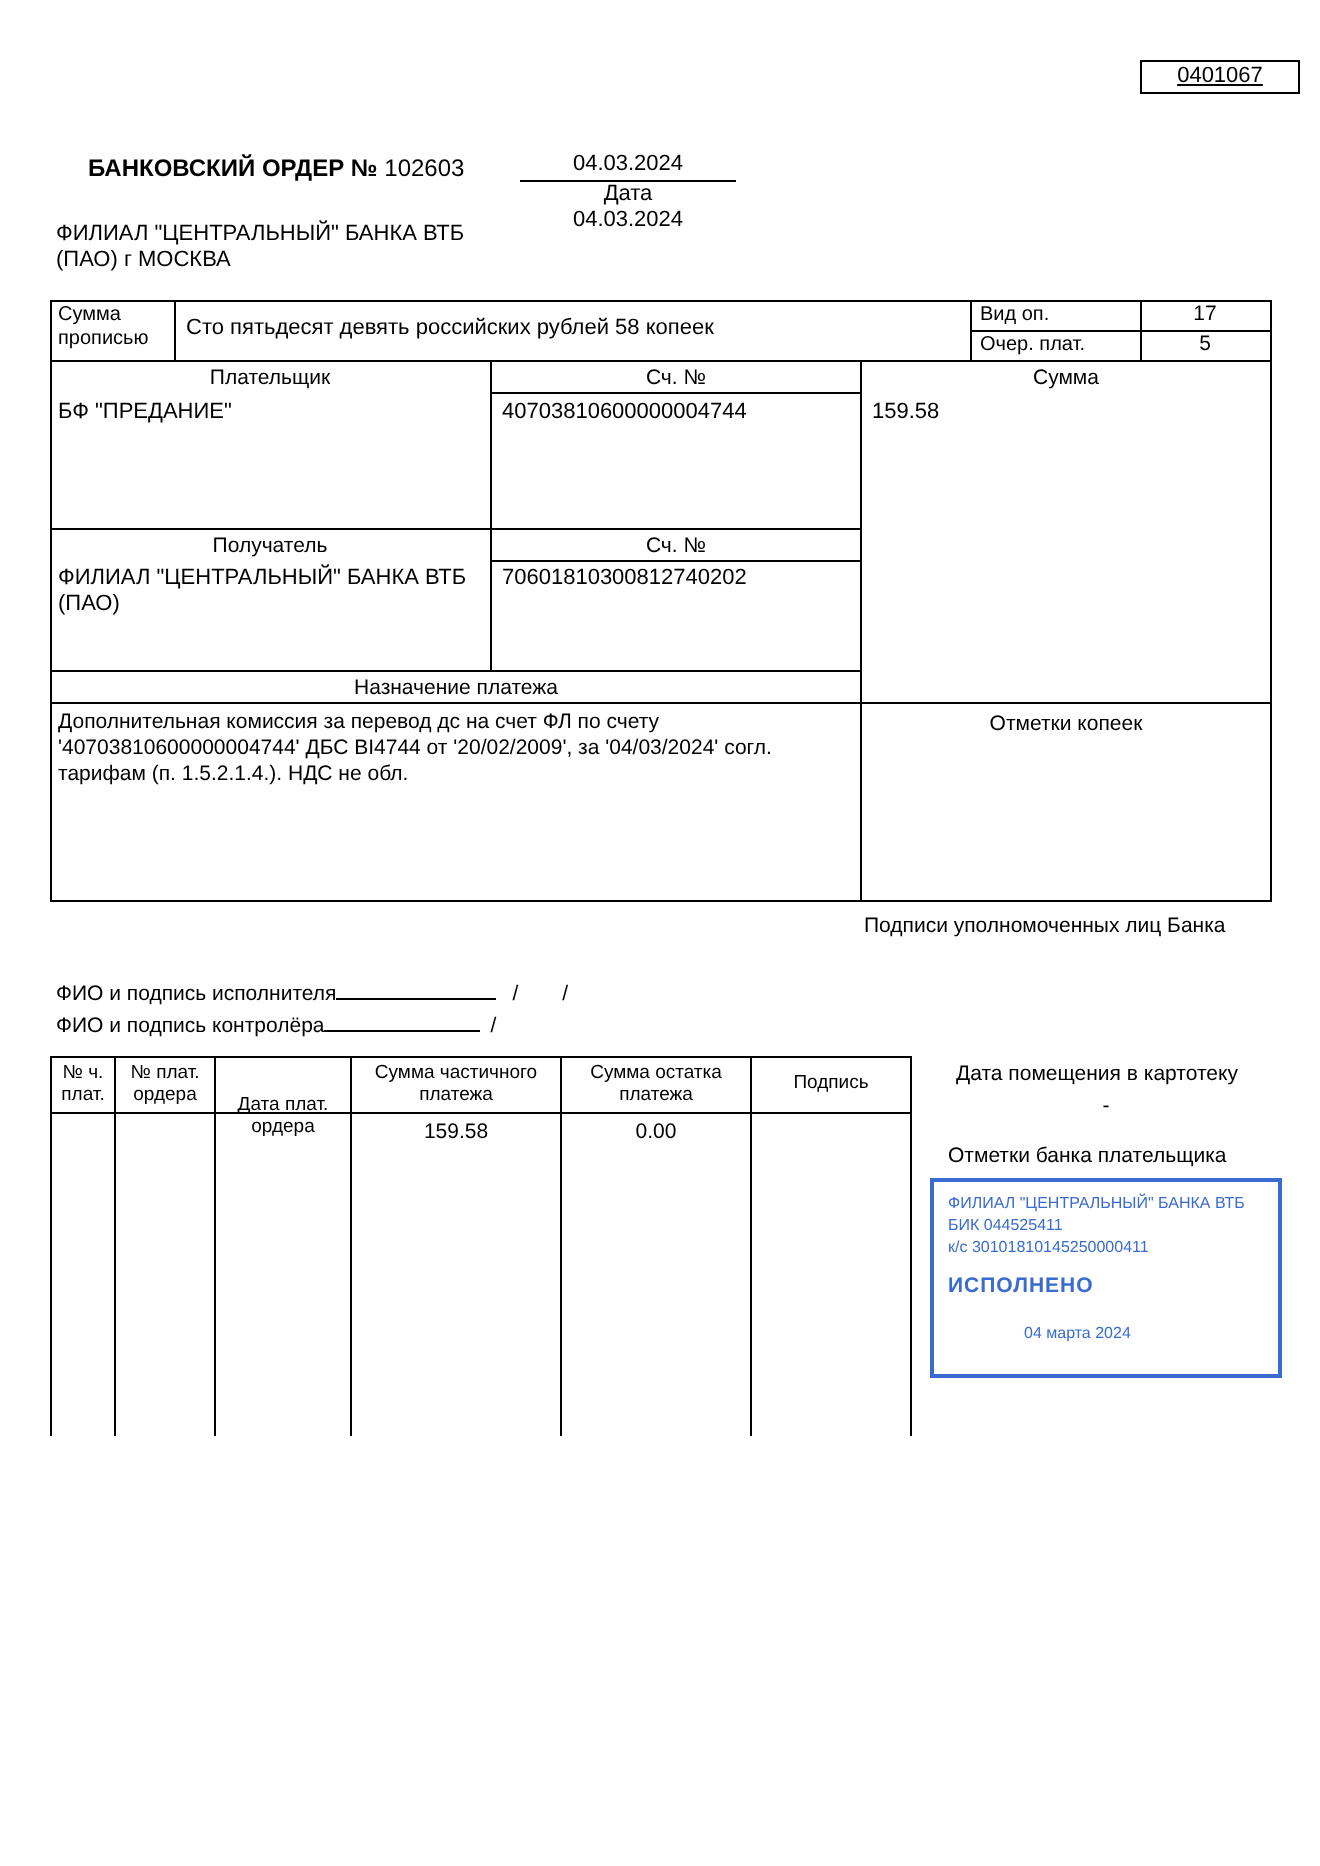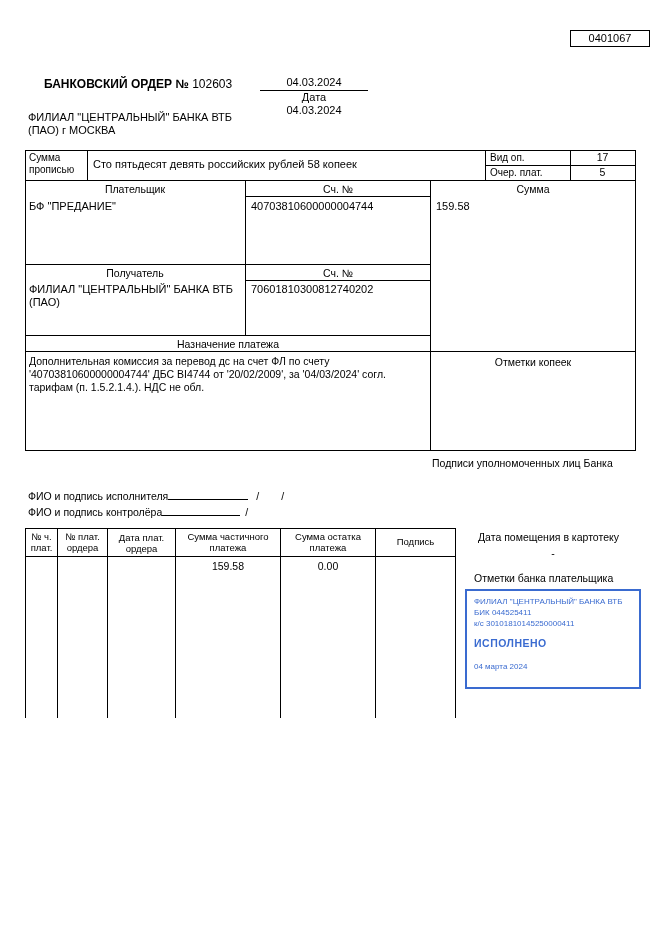"0401067" .form-code { text-decoration: none -> underline }
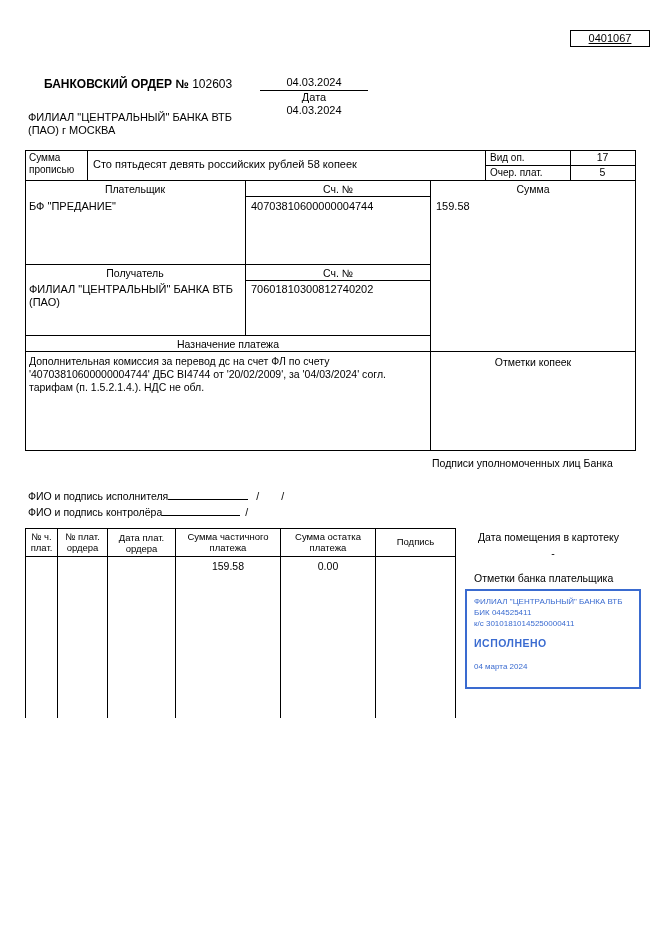"Дата плат. ордера" div.t { top: 4px -> 19px }
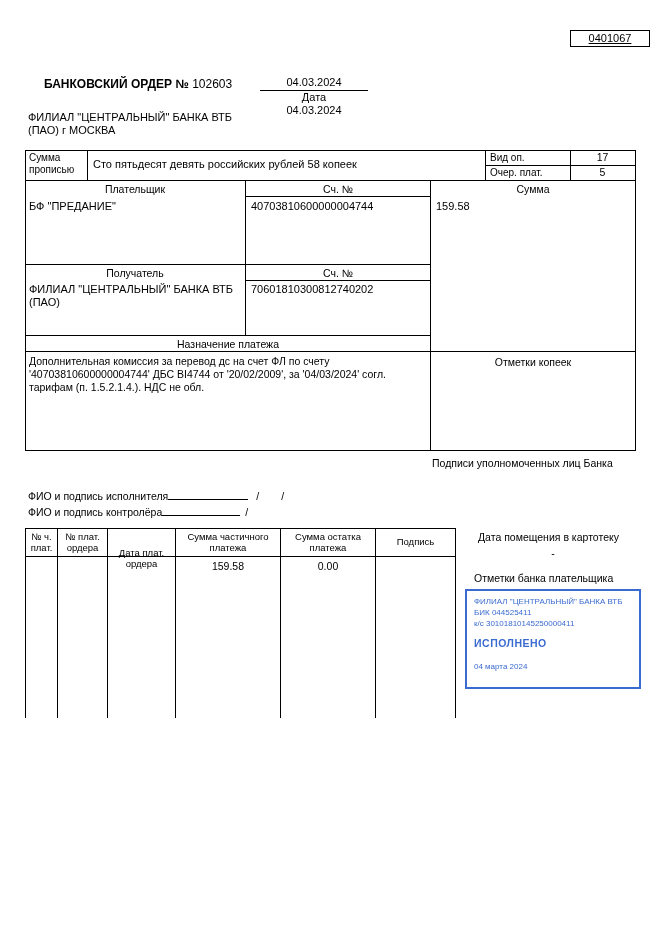"04 марта 2024" .stamp .sdate { margin-left: none -> 38px }
